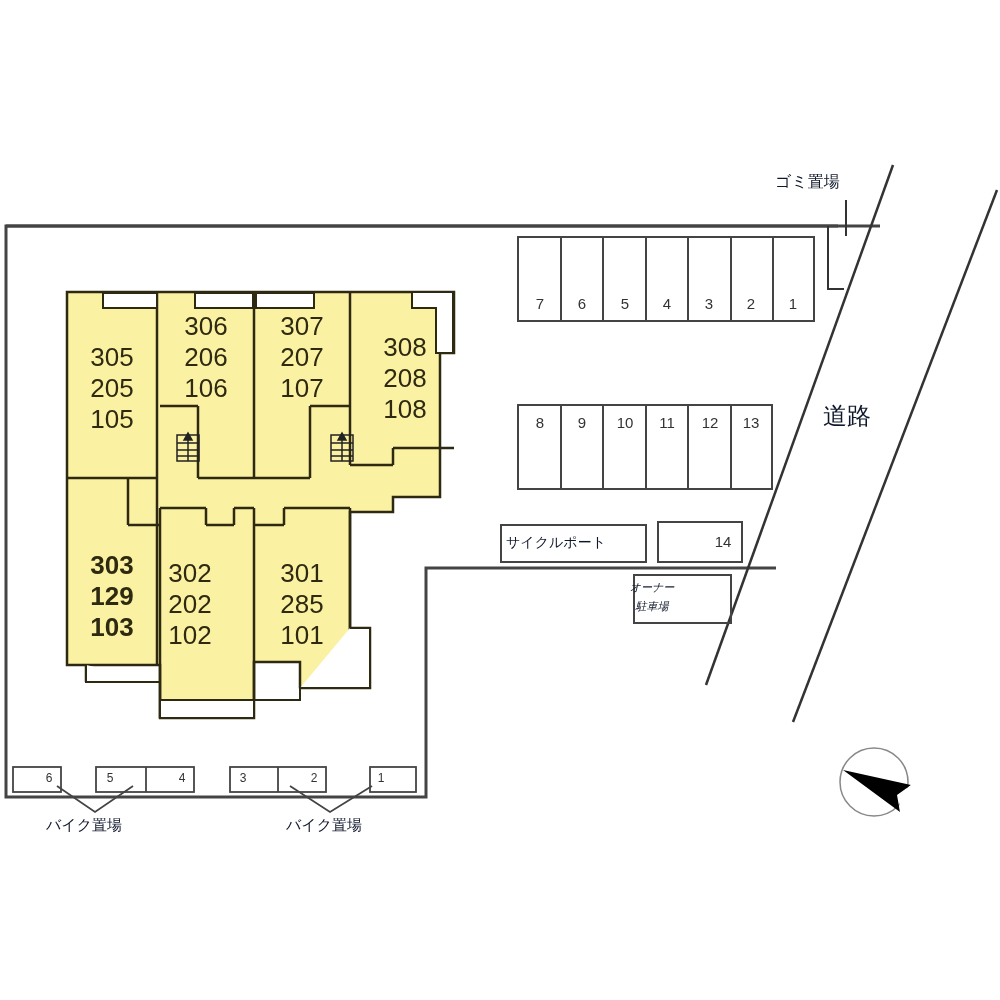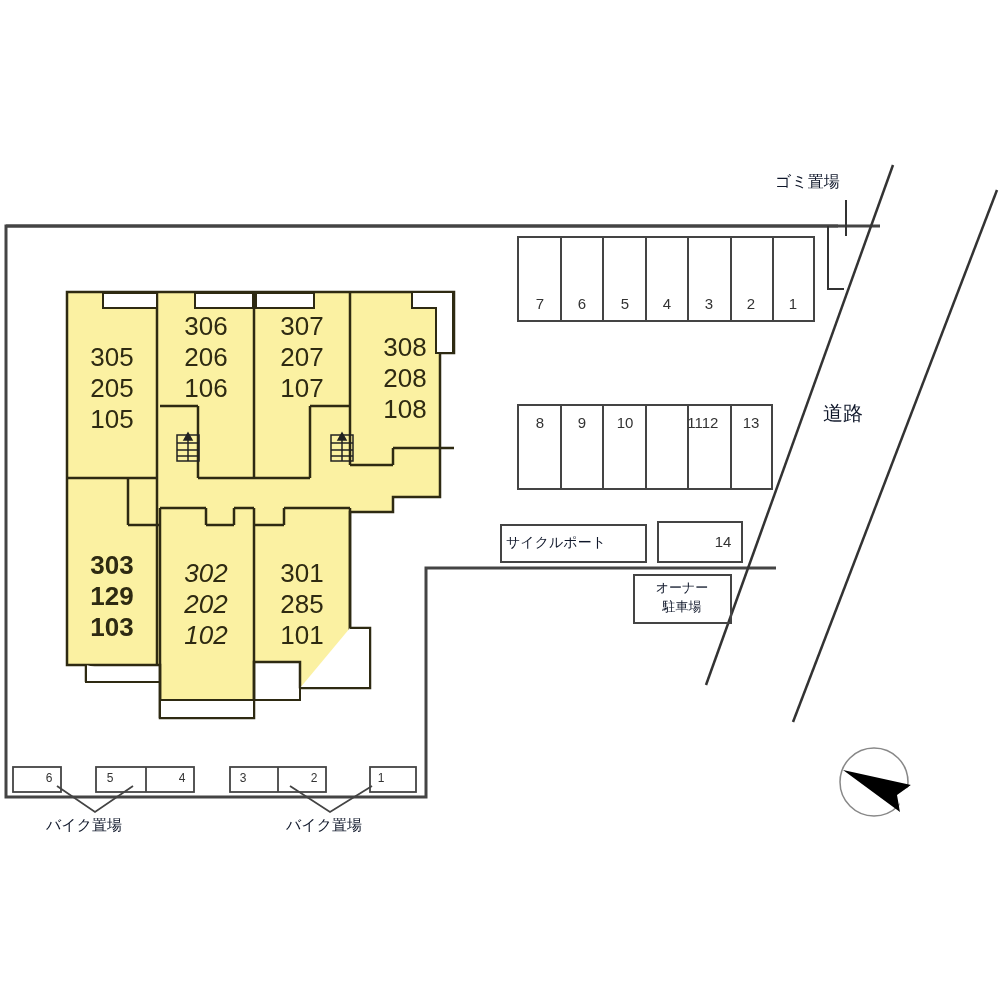"11" div.pnum { margin-left: 28px -> none }
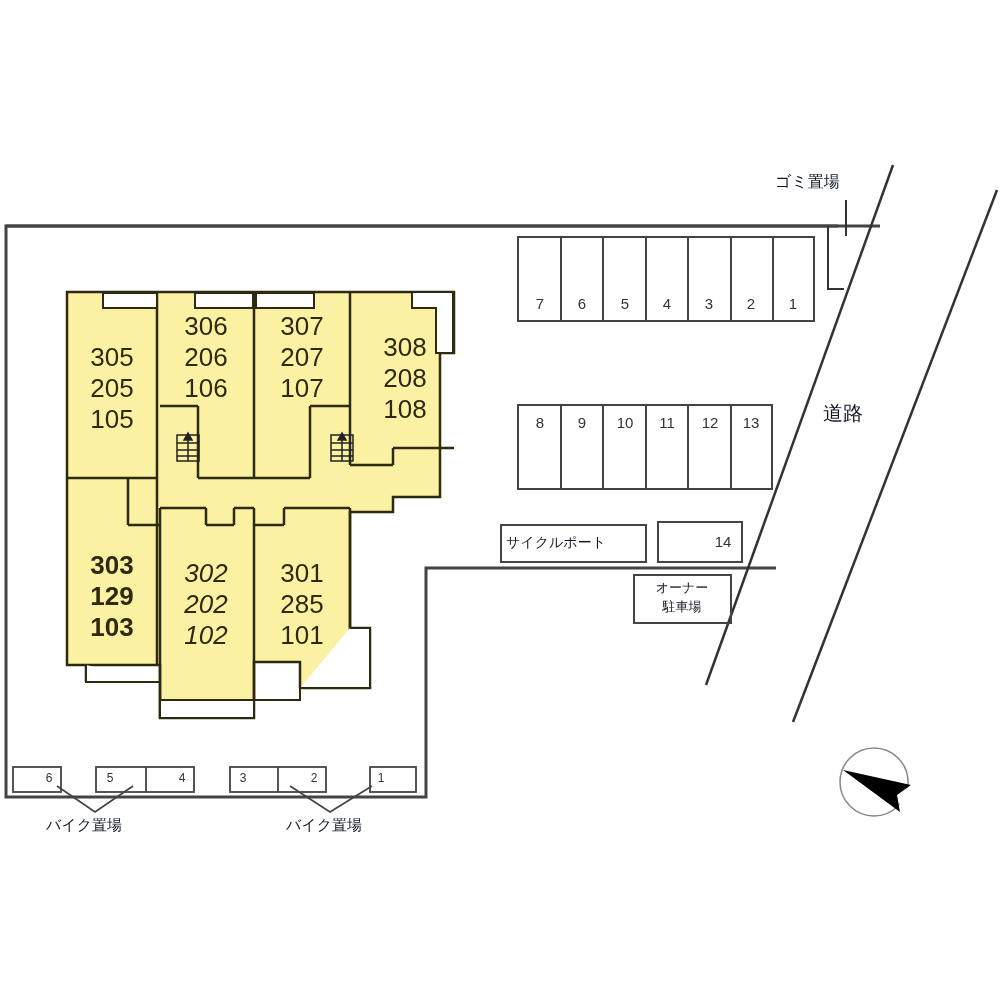"道路" div.lbl { font-size: 20px -> 24px }
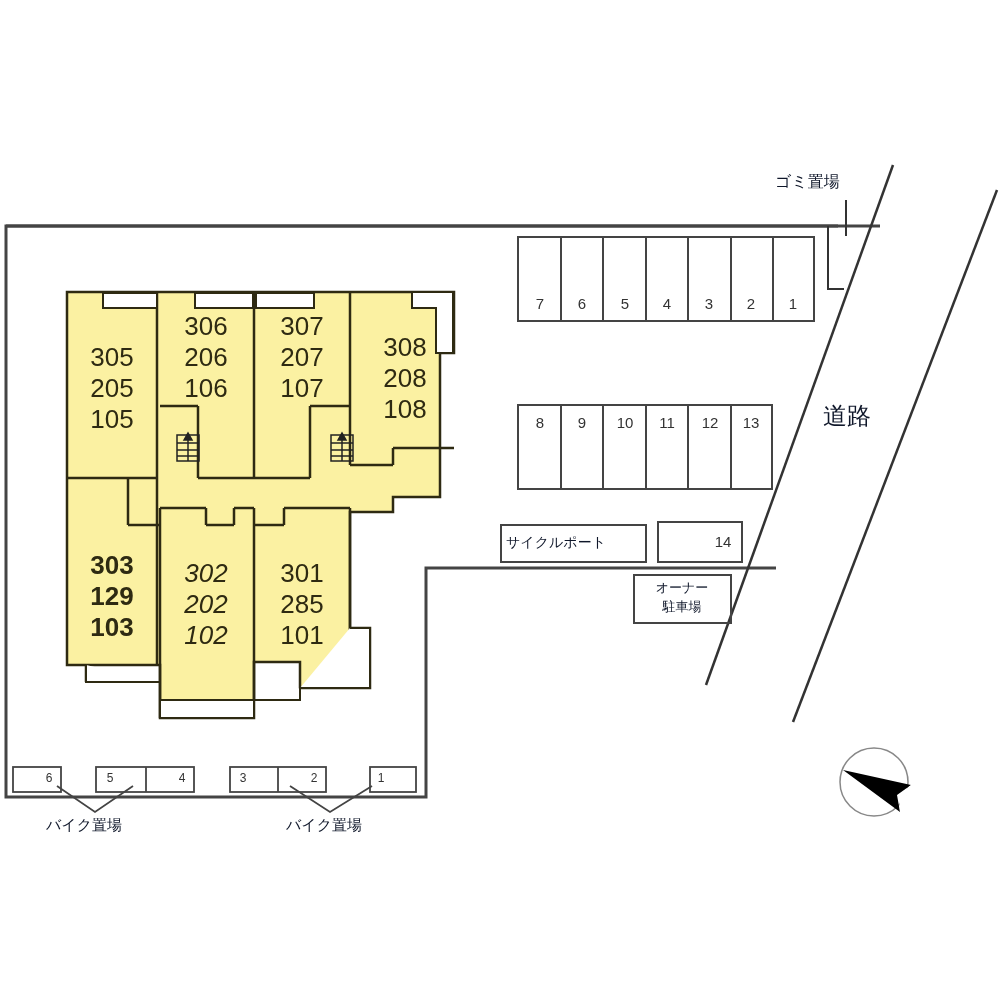"302" div.unit-label { font-style: italic -> none; left: 176px -> 160px }
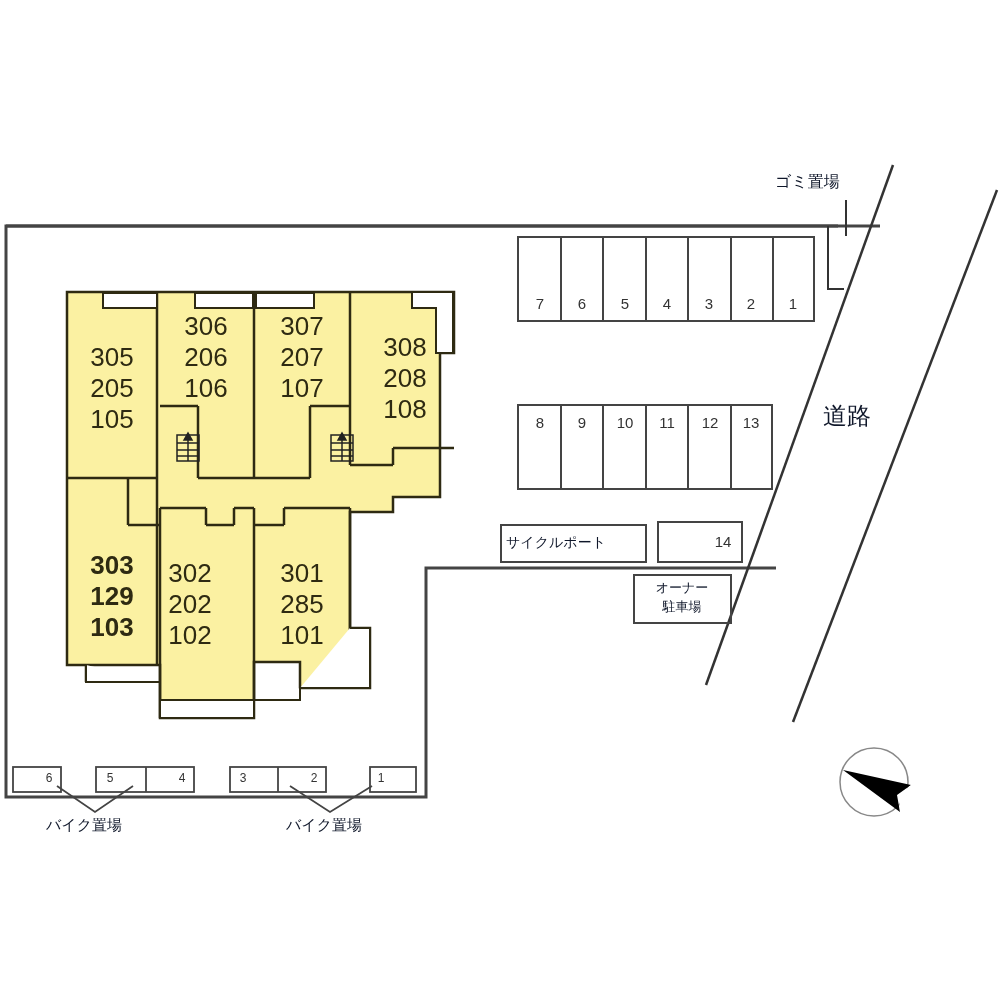"オーナー" div.lbl { font-size: 13px -> 11px; font-style: none -> italic; left: 642px -> 612px }
